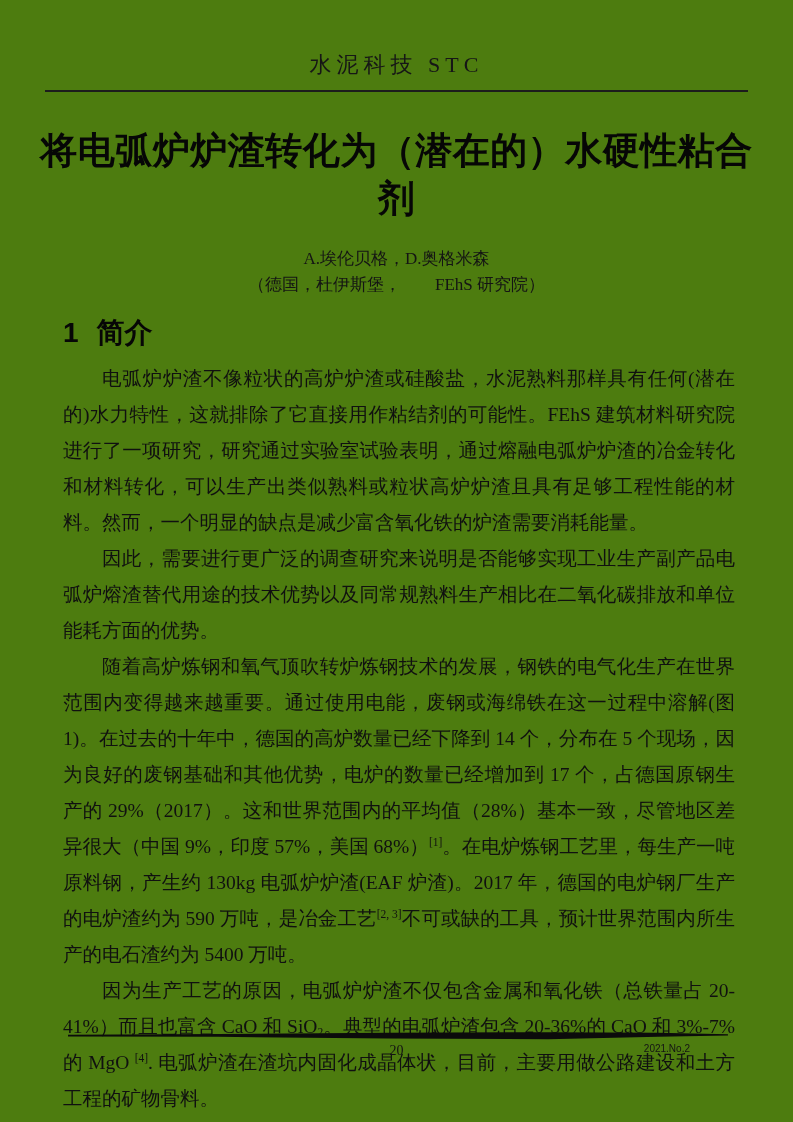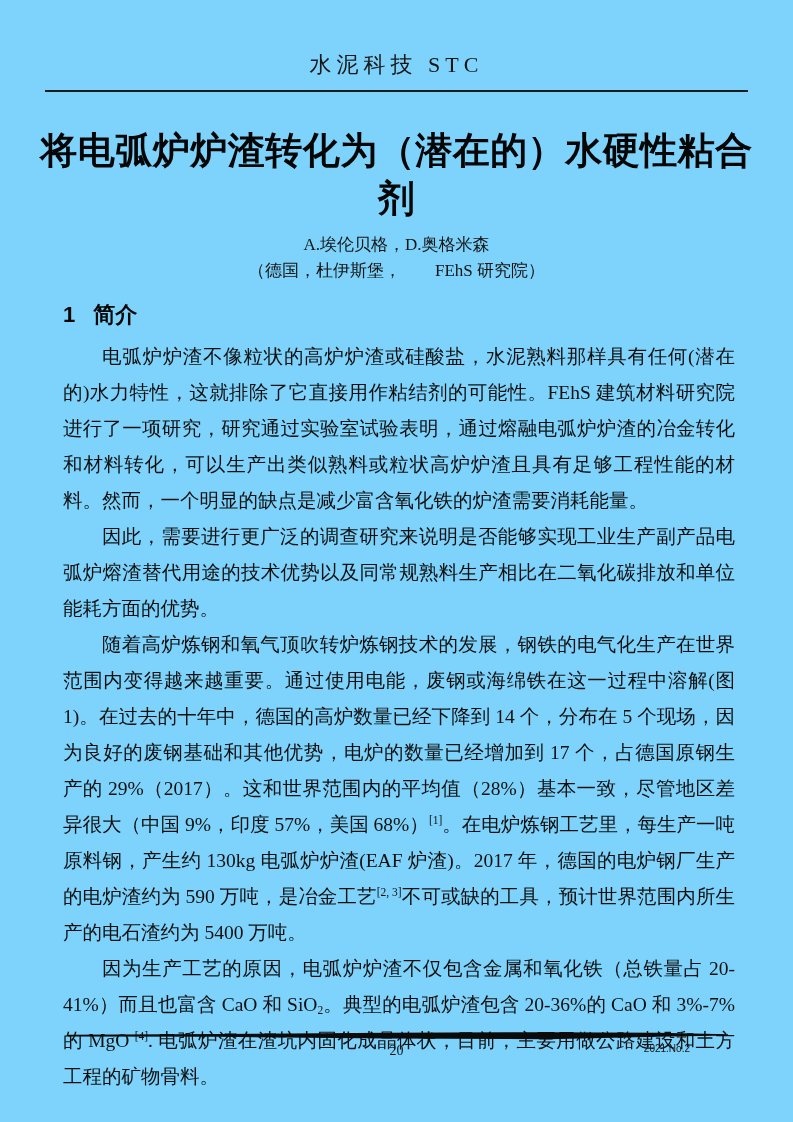"水泥科技 STC" .page { background: #7dd3fc -> #4d7c0f }
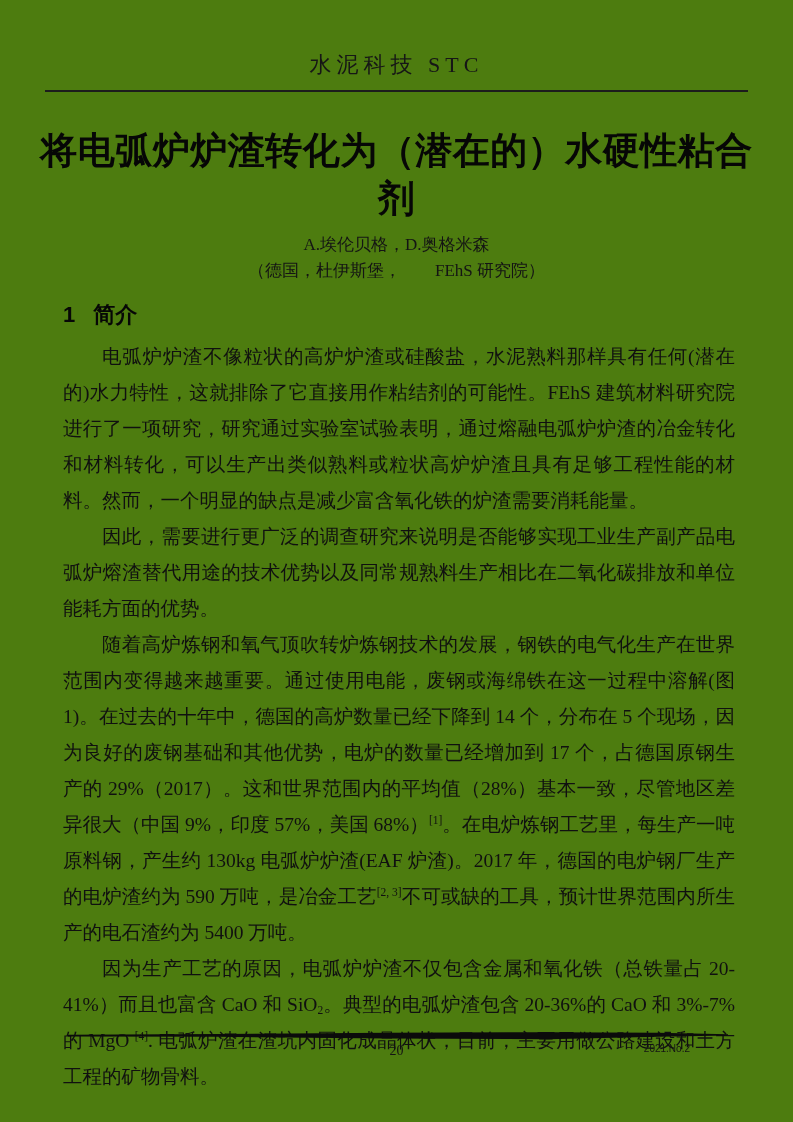"A.埃伦贝格，D.奥格米森" .authors { margin-top: 10px -> 24px }
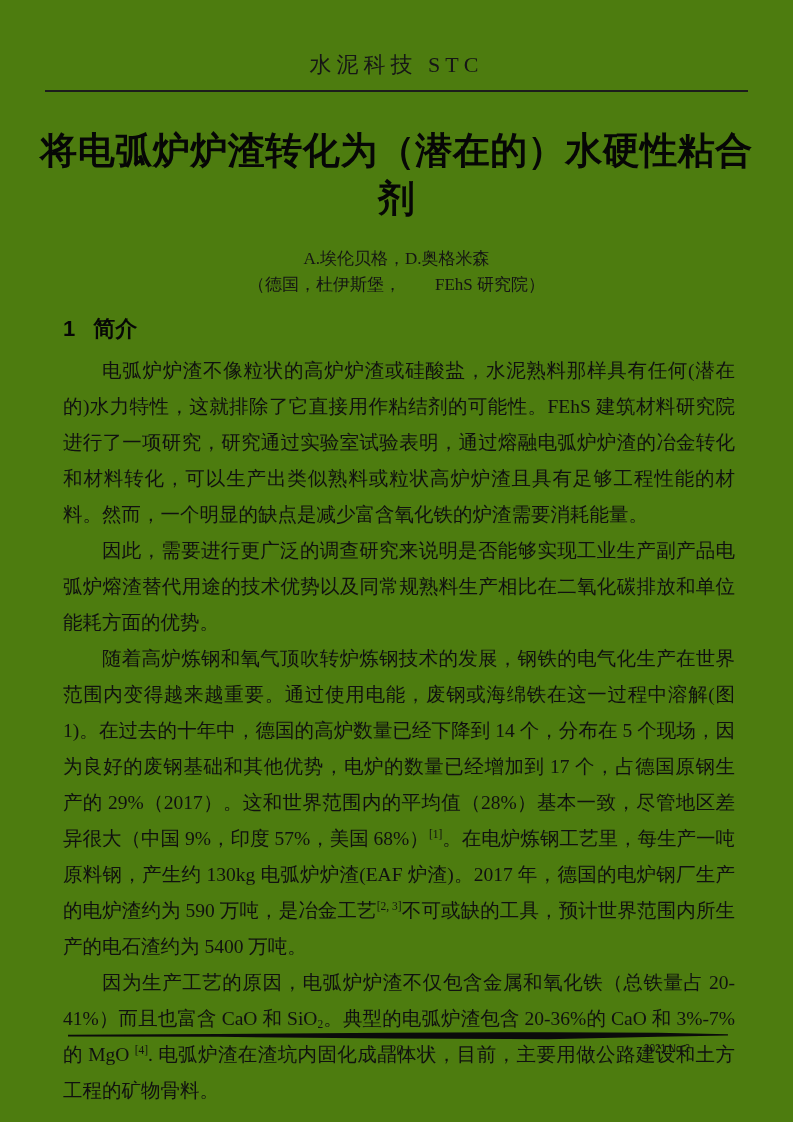"1 简介" .section-heading { font-size: 22px -> 28px }
